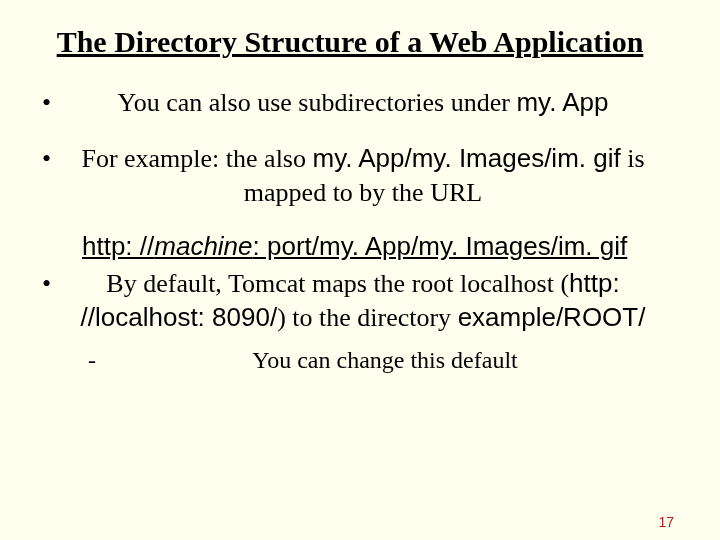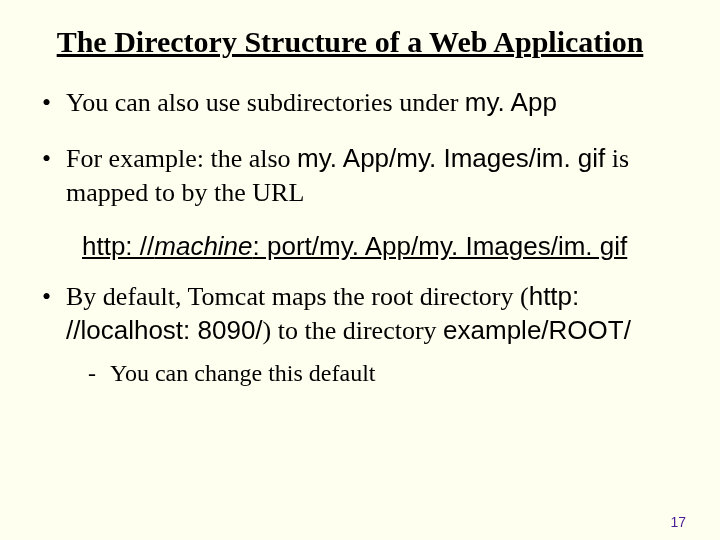"You can also use subdirectories" ul.top > li { text-align: none -> center }
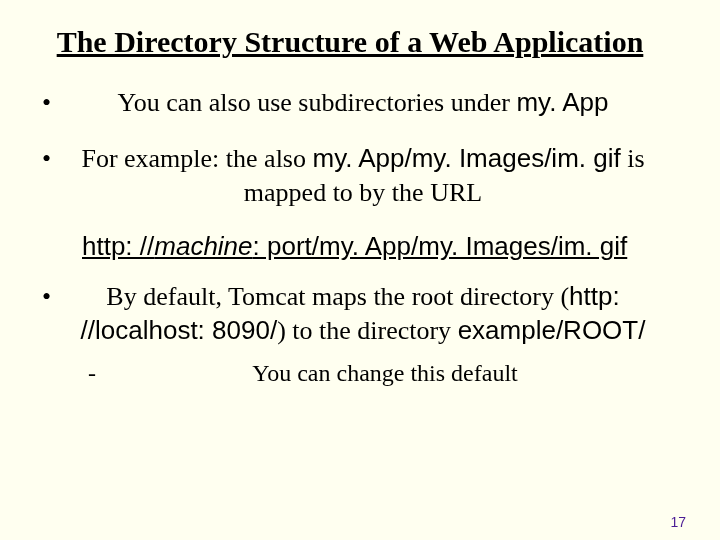"http: //machine: port/my. App/my." .link-block { margin-bottom: 18px -> 5px }
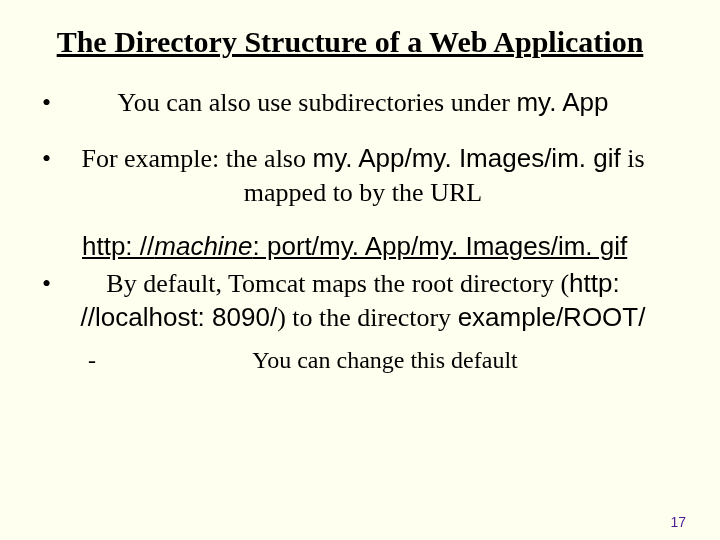"By default, Tomcat maps the" span { text: directory -> localhost }
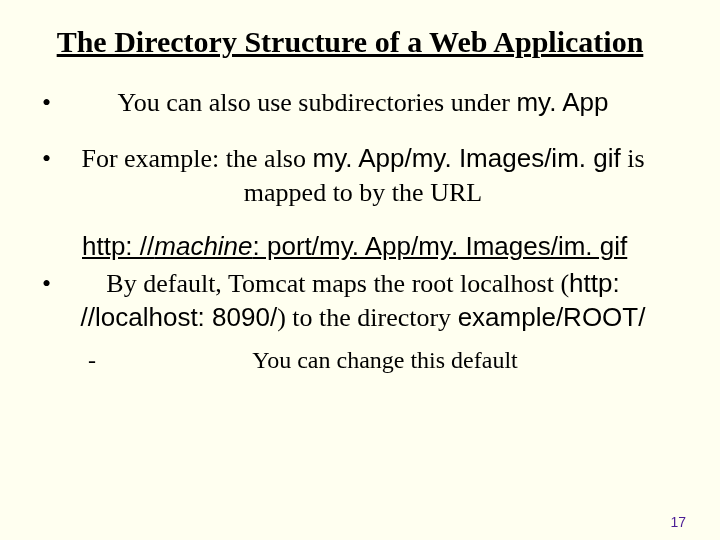"17" .pagenum { color: #4c1d95 -> #b91c1c; right: 14px -> 26px }
